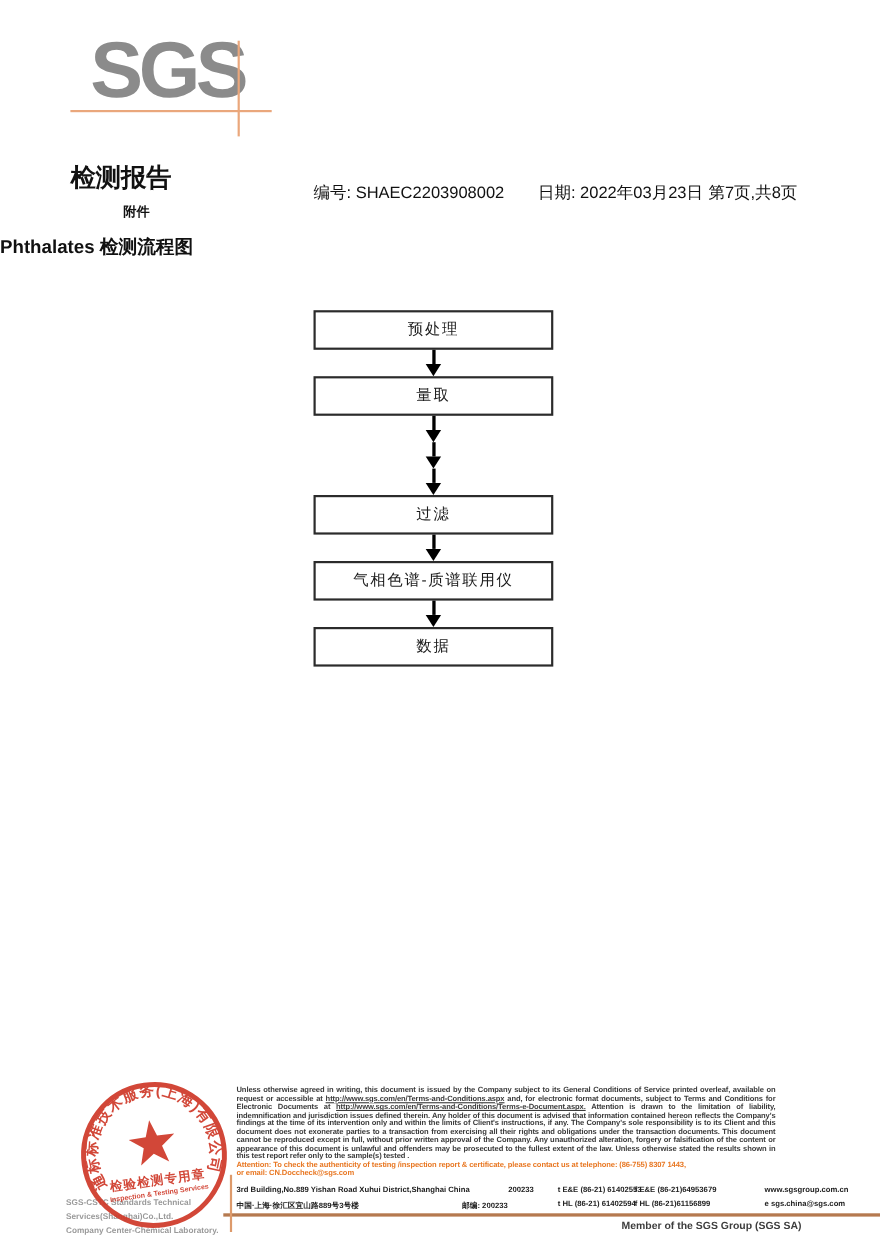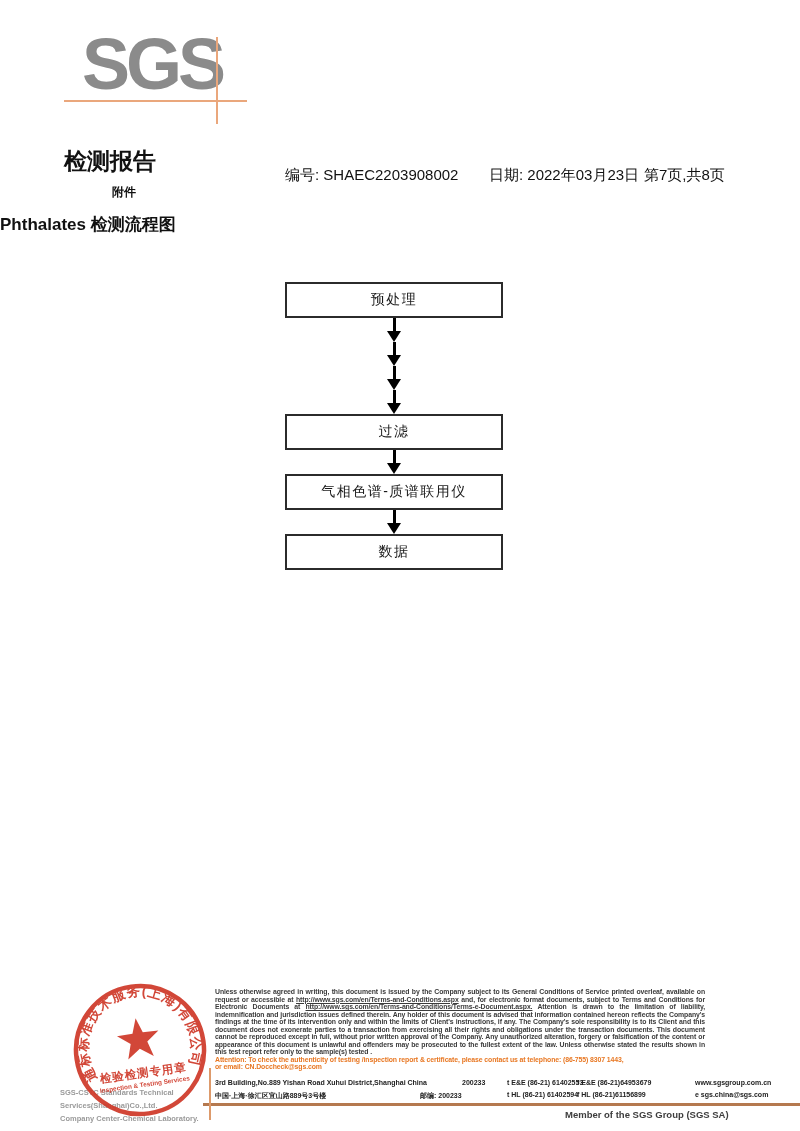"量取" div.flow-box { html: none -> <div>量取</div> }
